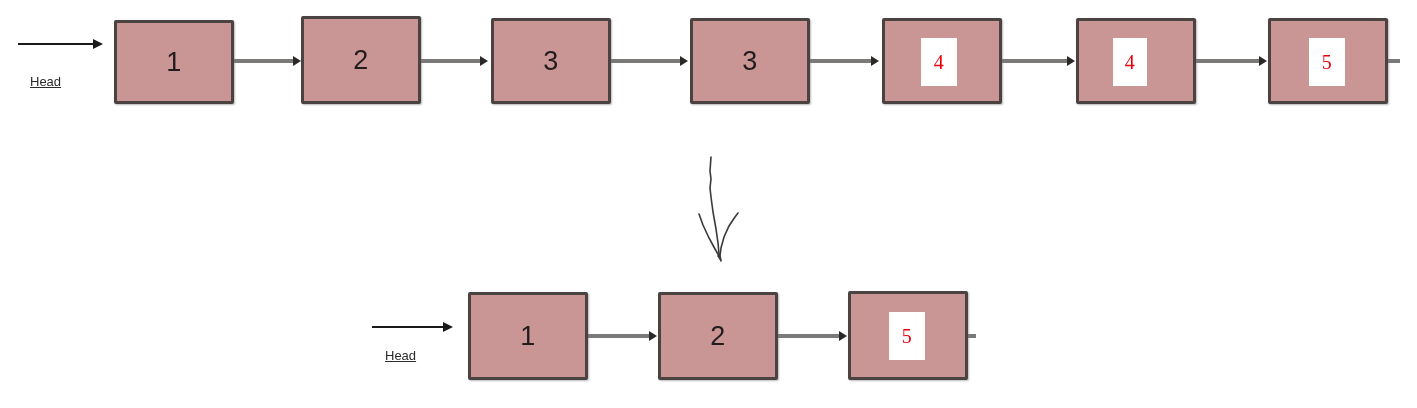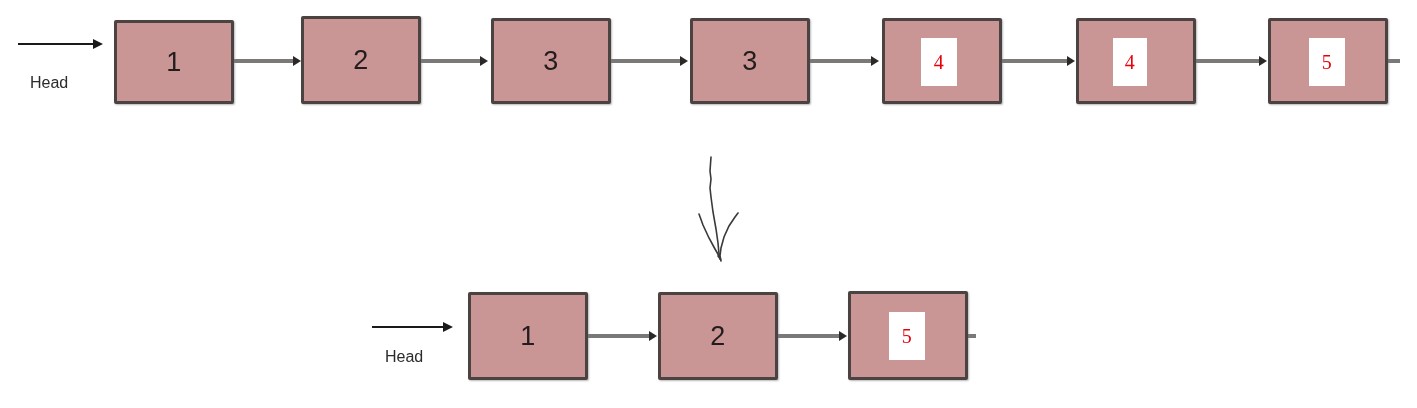"Head" .head-label { font-size: 16px -> 13px; text-decoration: none -> underline }
